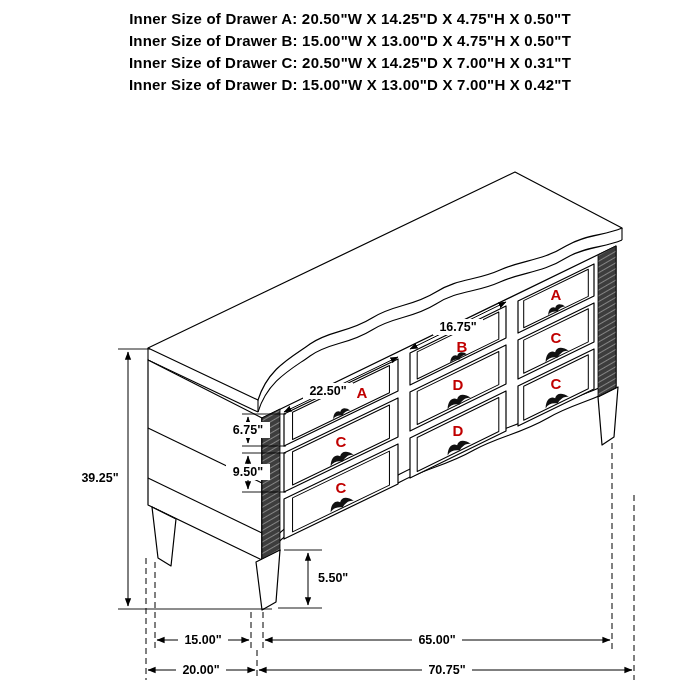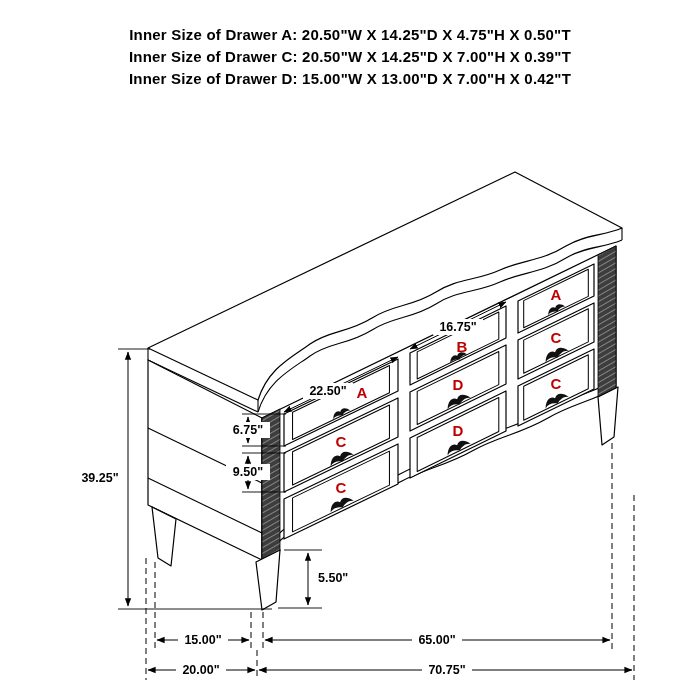"Inner Size of Drawer A:" .header { margin-top: 16px -> none }
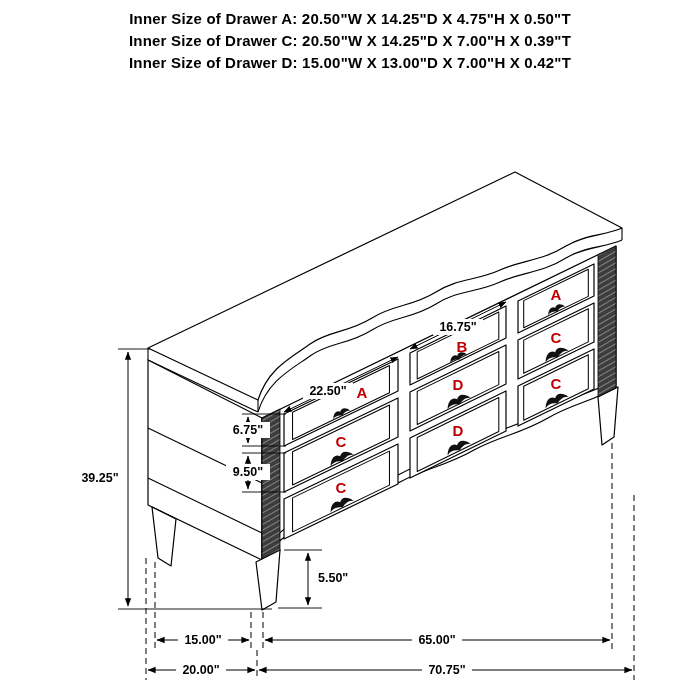"Inner Size of Drawer B:" div { html: none -> <div>Inner Size of Drawer B: 15.00"W X 13.00"D X 4.75"H X 0.50"T</div> }
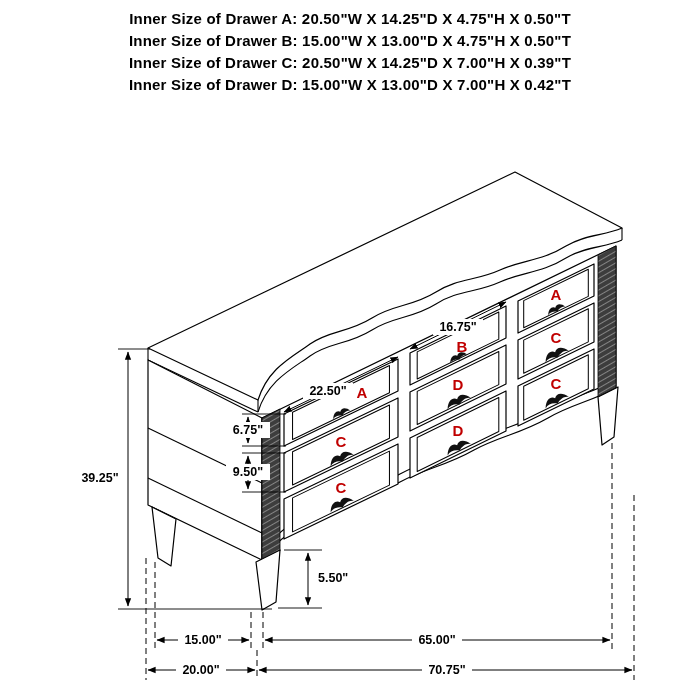"Inner Size of Drawer C:" div { text: 0.39 -> 0.31 }
